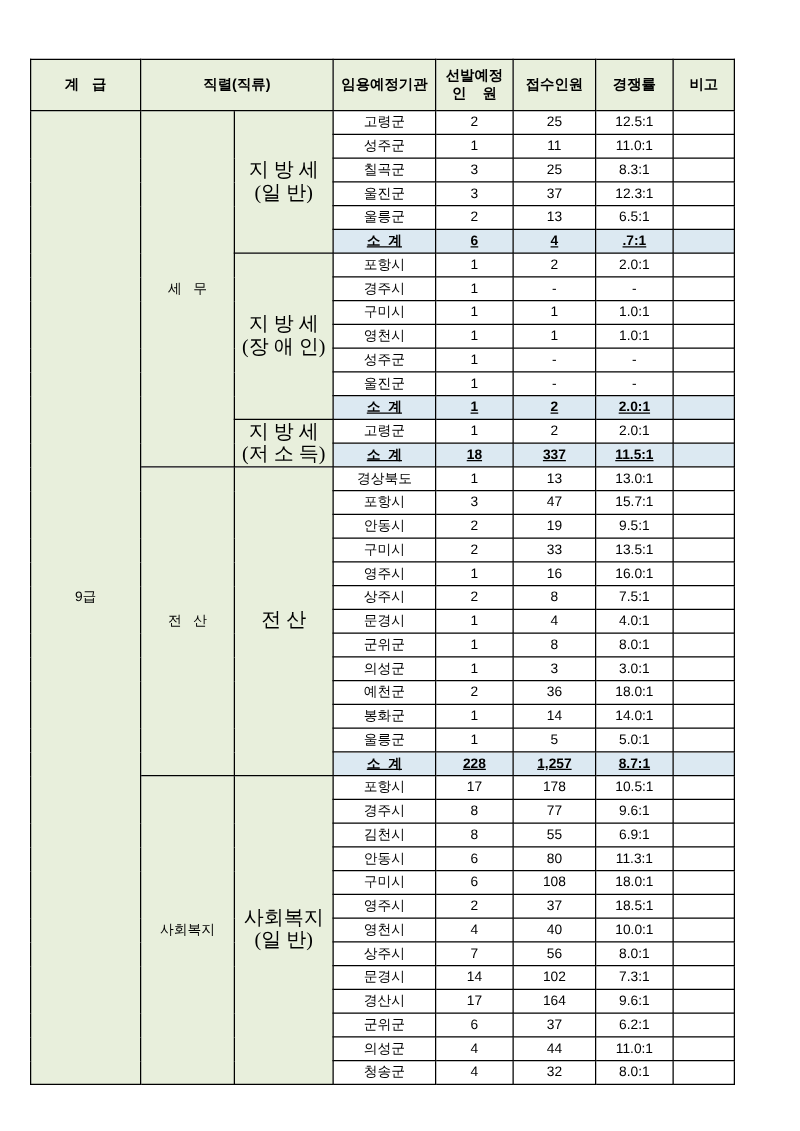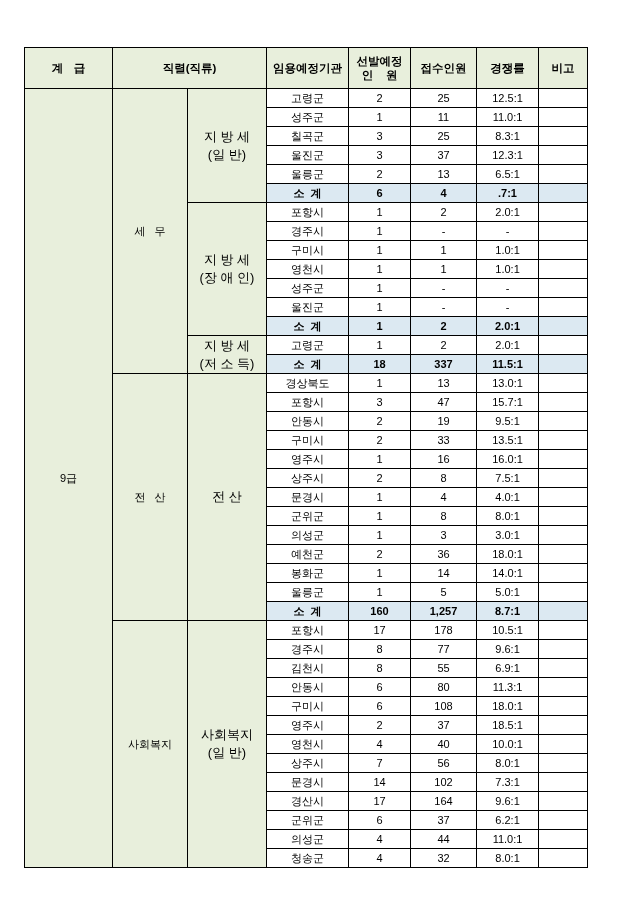"지 방 세" td.two-line { font-family: none -> Liberation Serif, serif; font-size: 13px -> 16px }
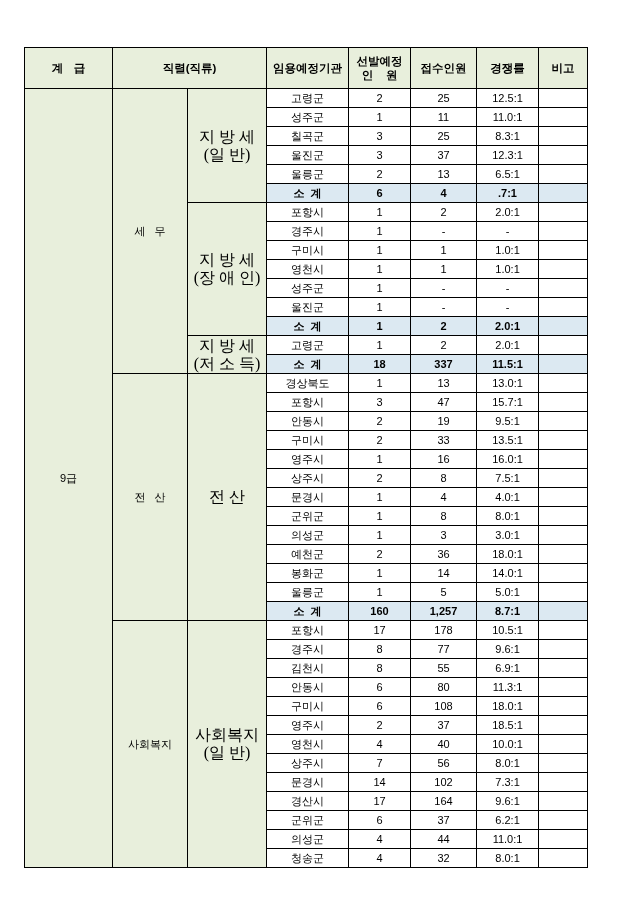"소 계" td.shade-blue { text-decoration: none -> underline }
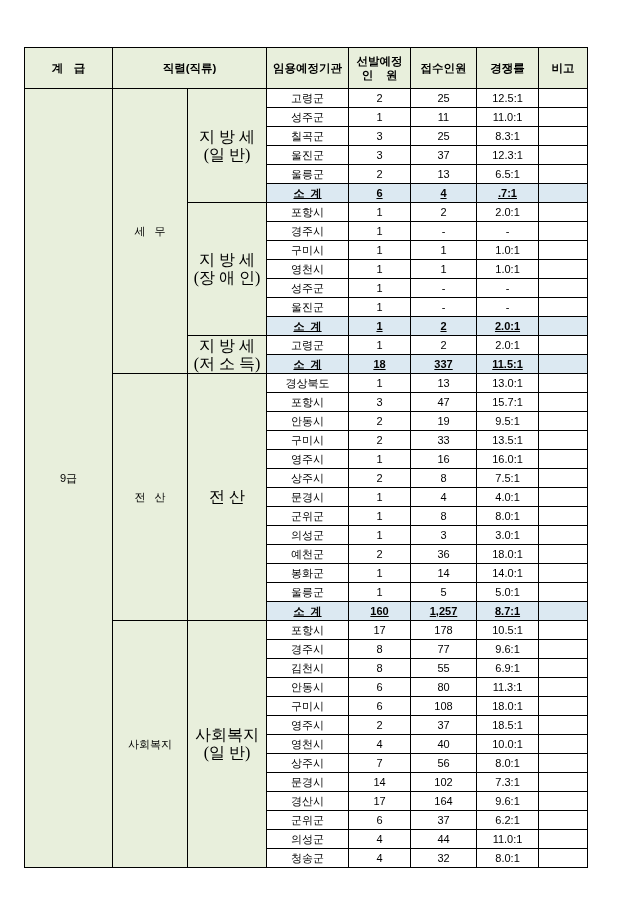"160" td.num { text: 160 -> 228 }
